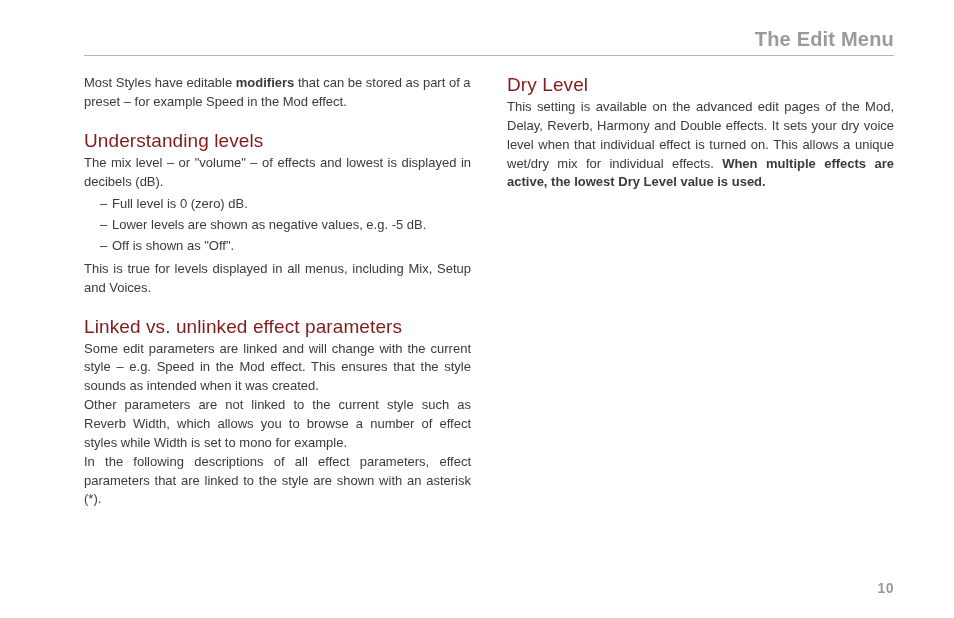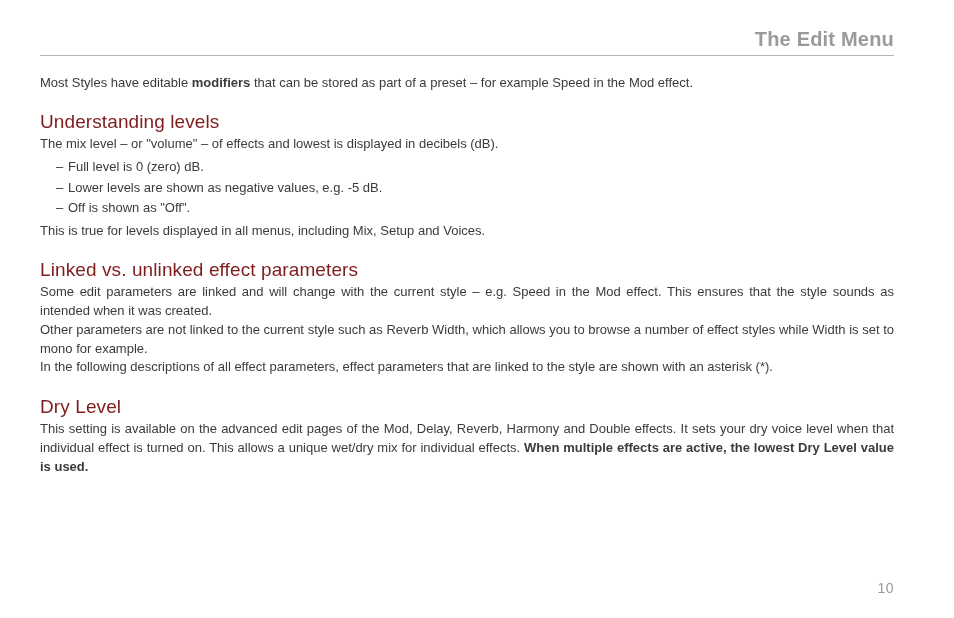"The Edit Menu" .page { padding: 28px 60px 20px 40px -> 28px 60px 20px 84px }
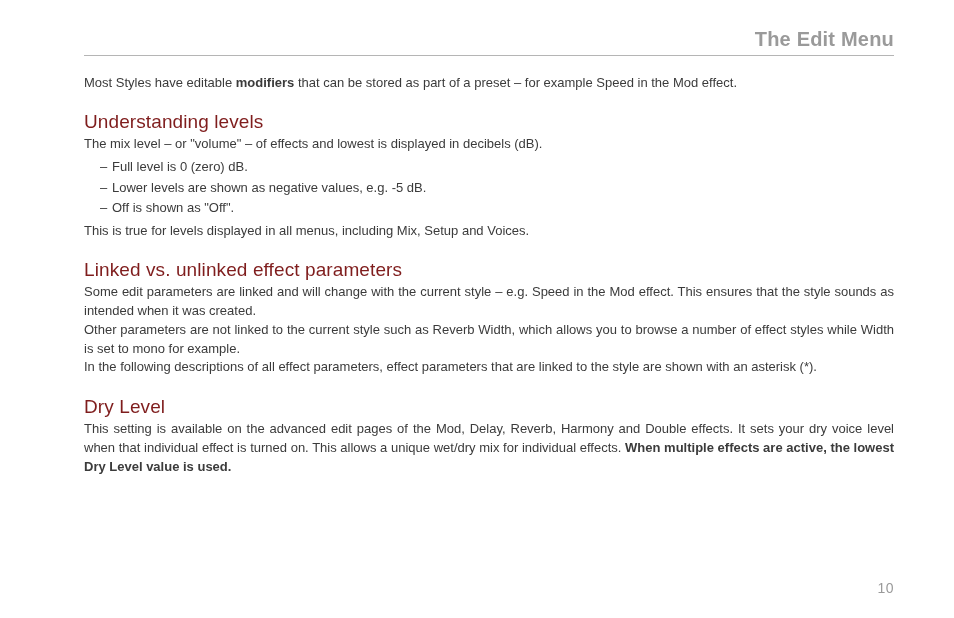"Most Styles have editable modifiers" .columns { flex-direction: column -> none; gap: 19px -> 36px }
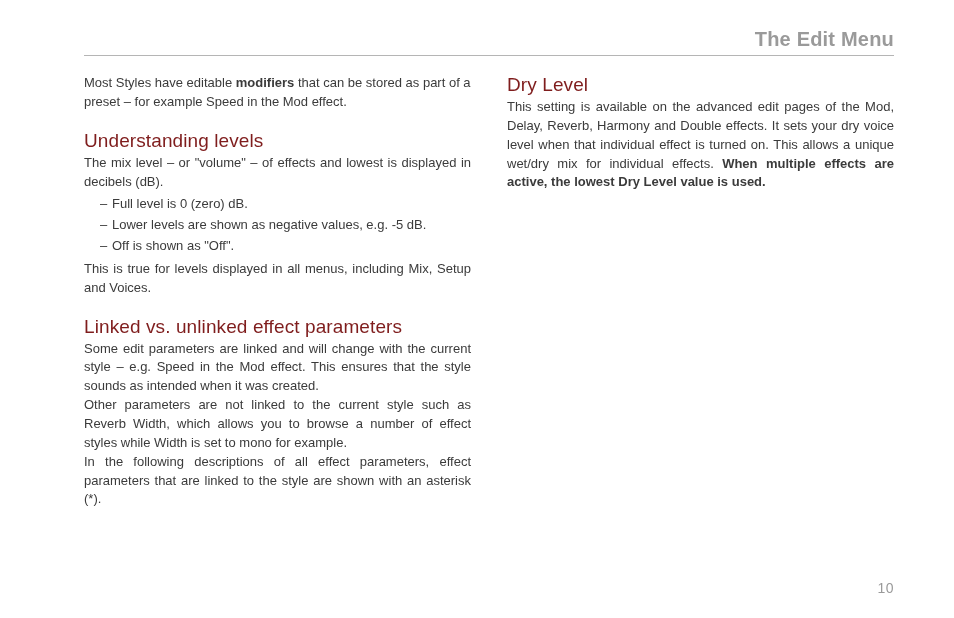"10" .page-number { font-weight: 400 -> 700 }
